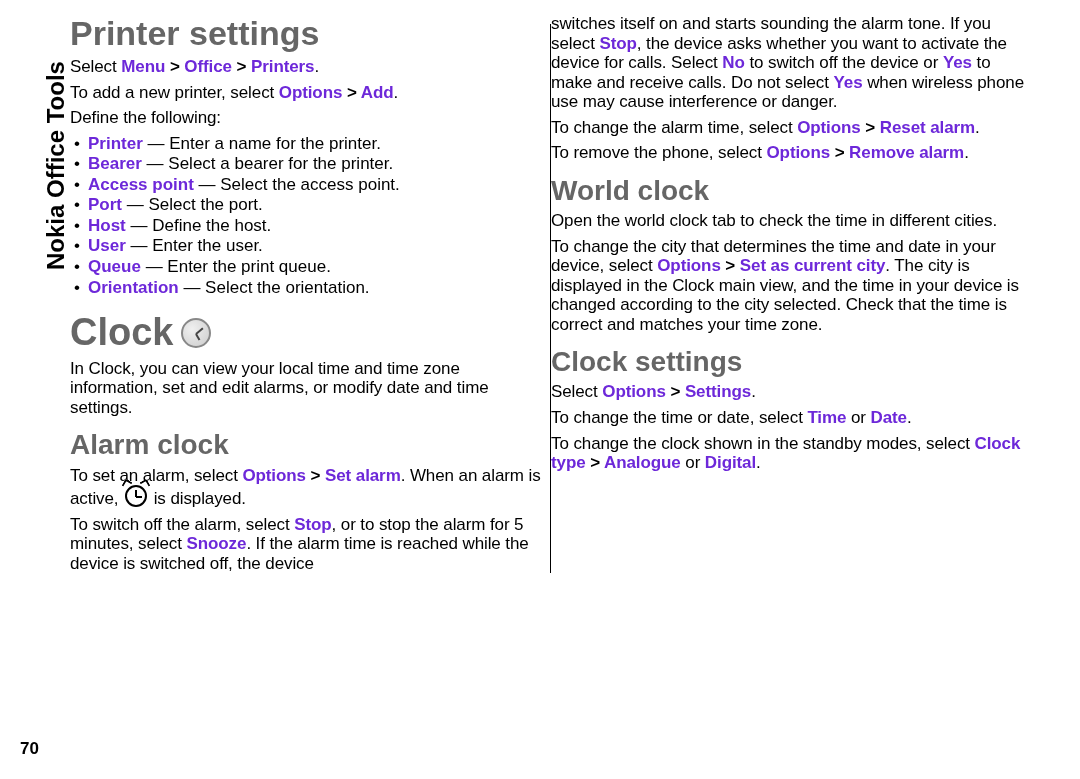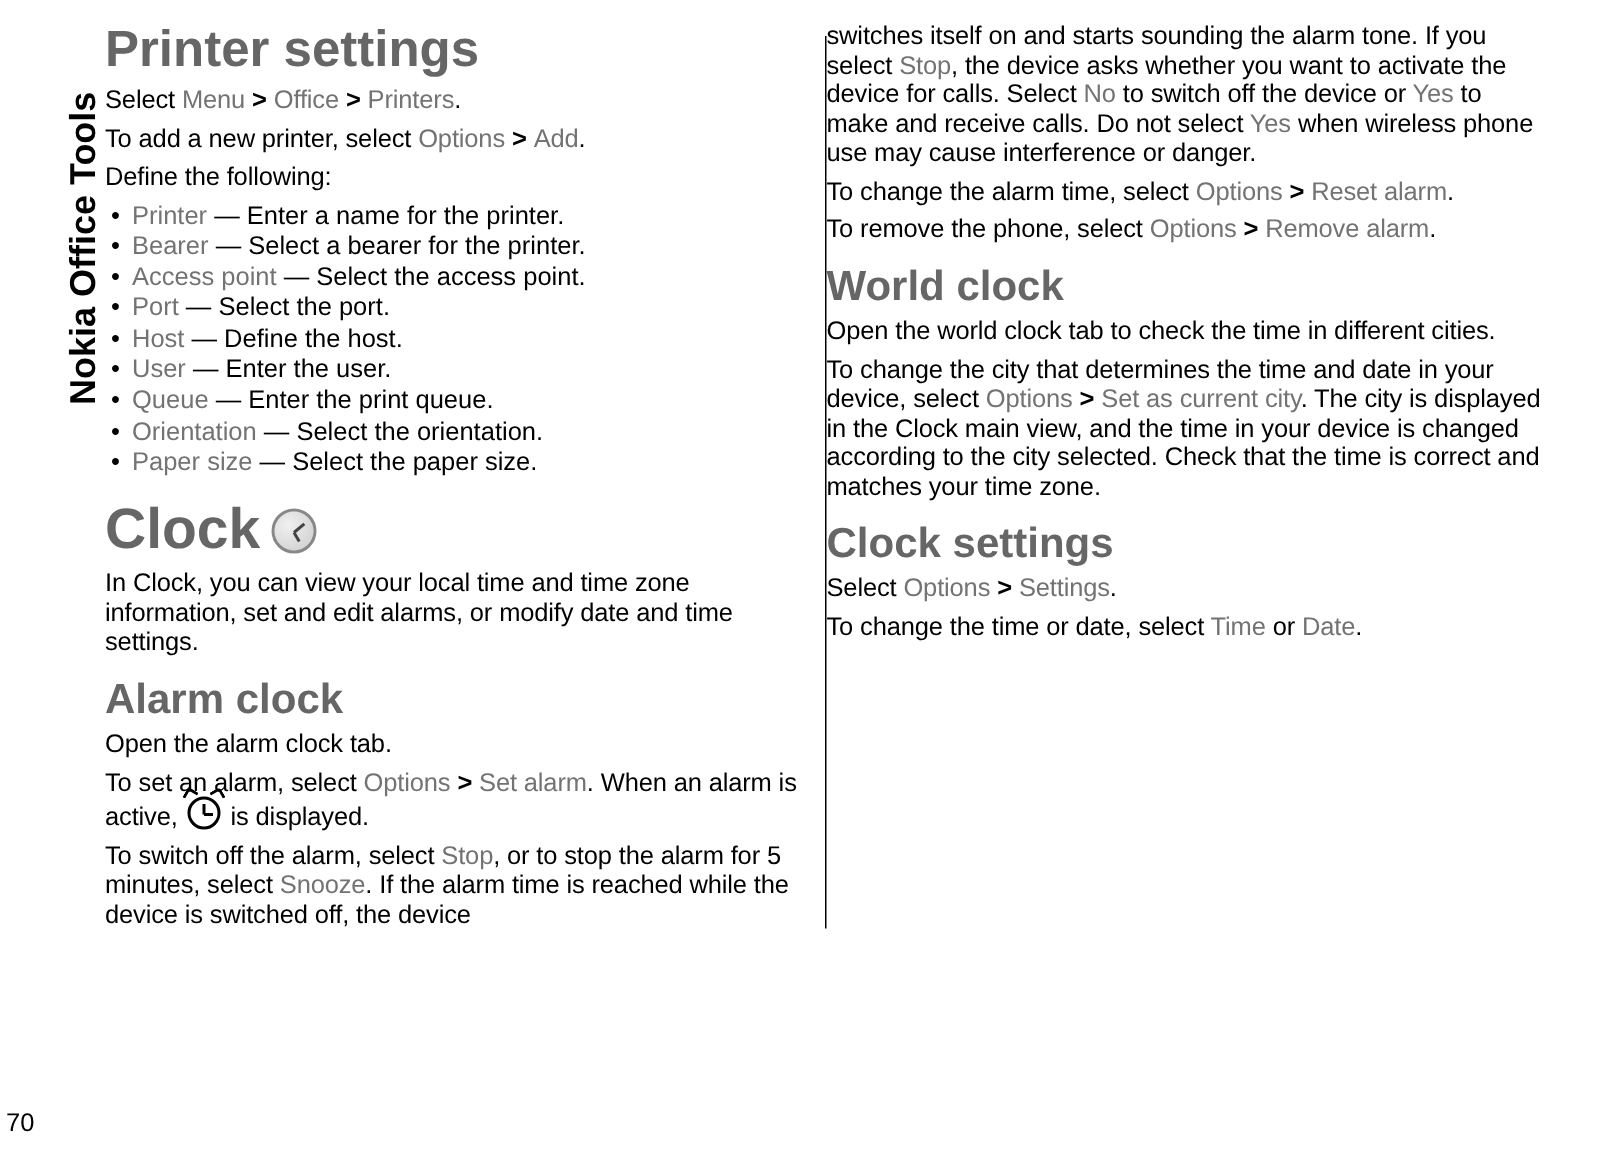"Stop" .hl { color: #737373 -> #6d28d9; font-weight: 400 -> 700 }
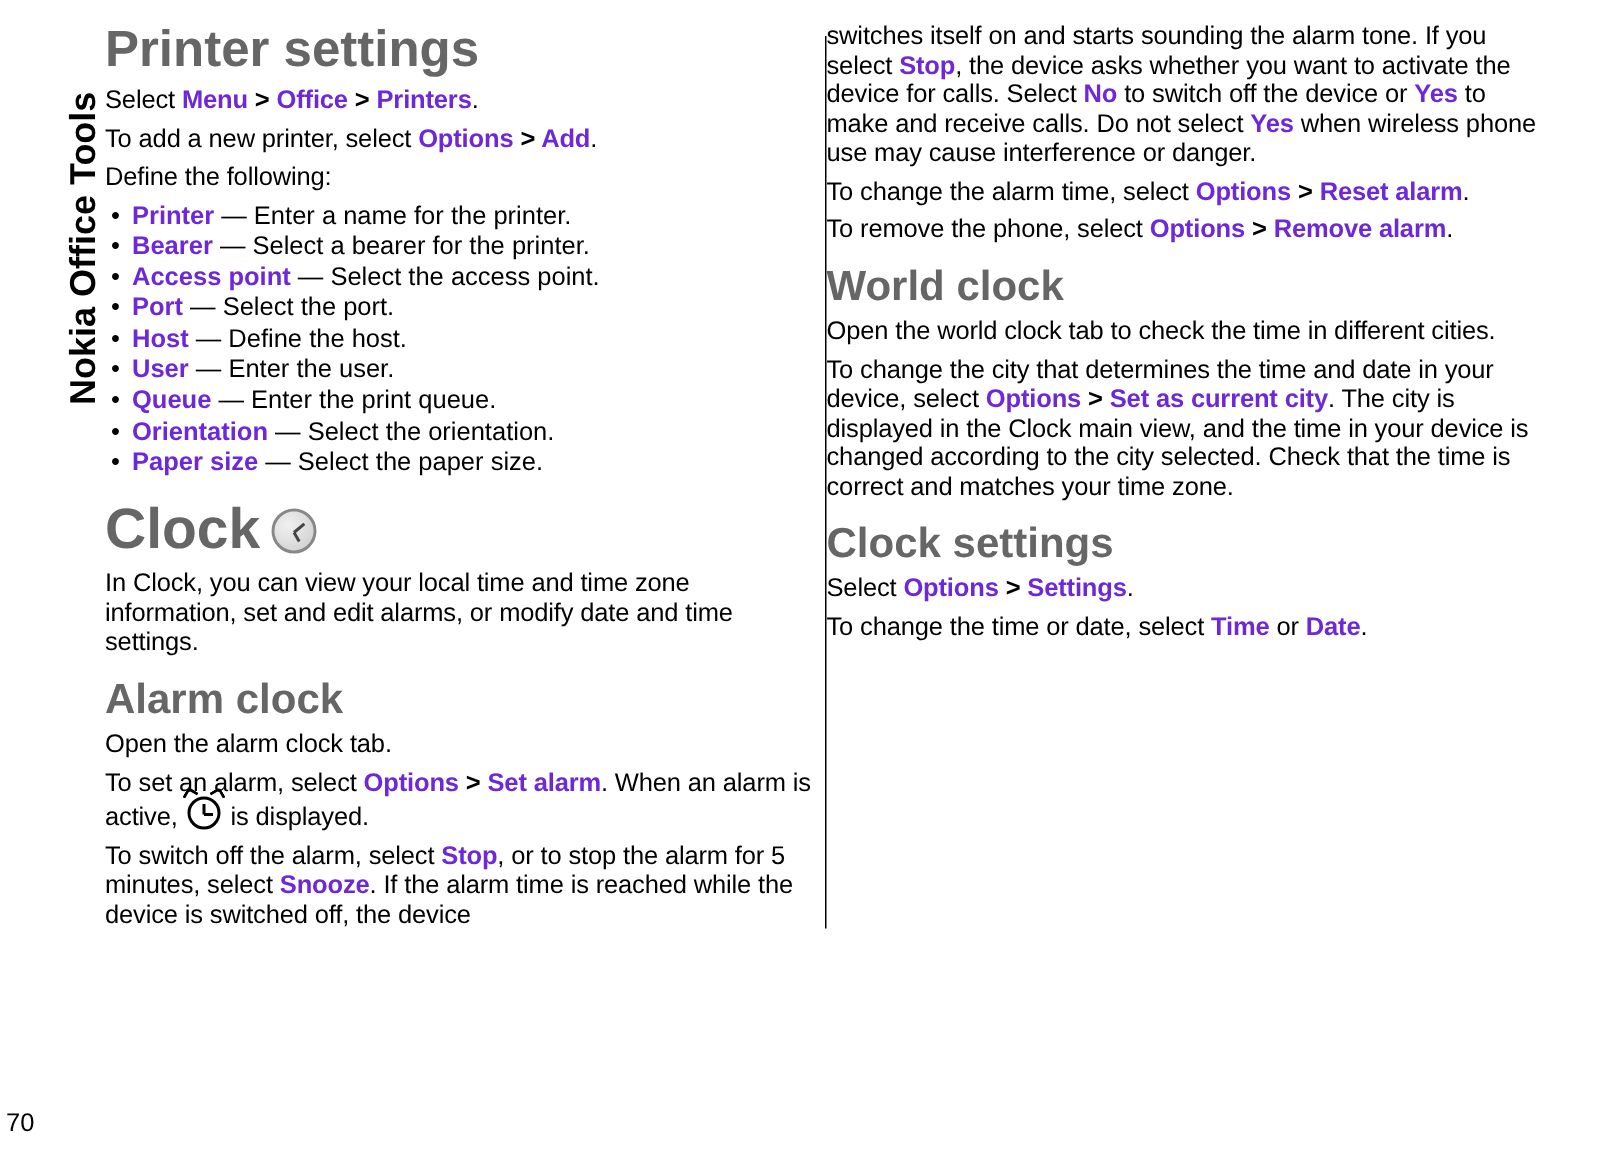"Paper size — Select the" li { html: <li><span>Paper size</span><span> — Select the paper size.</span></li> -> none }
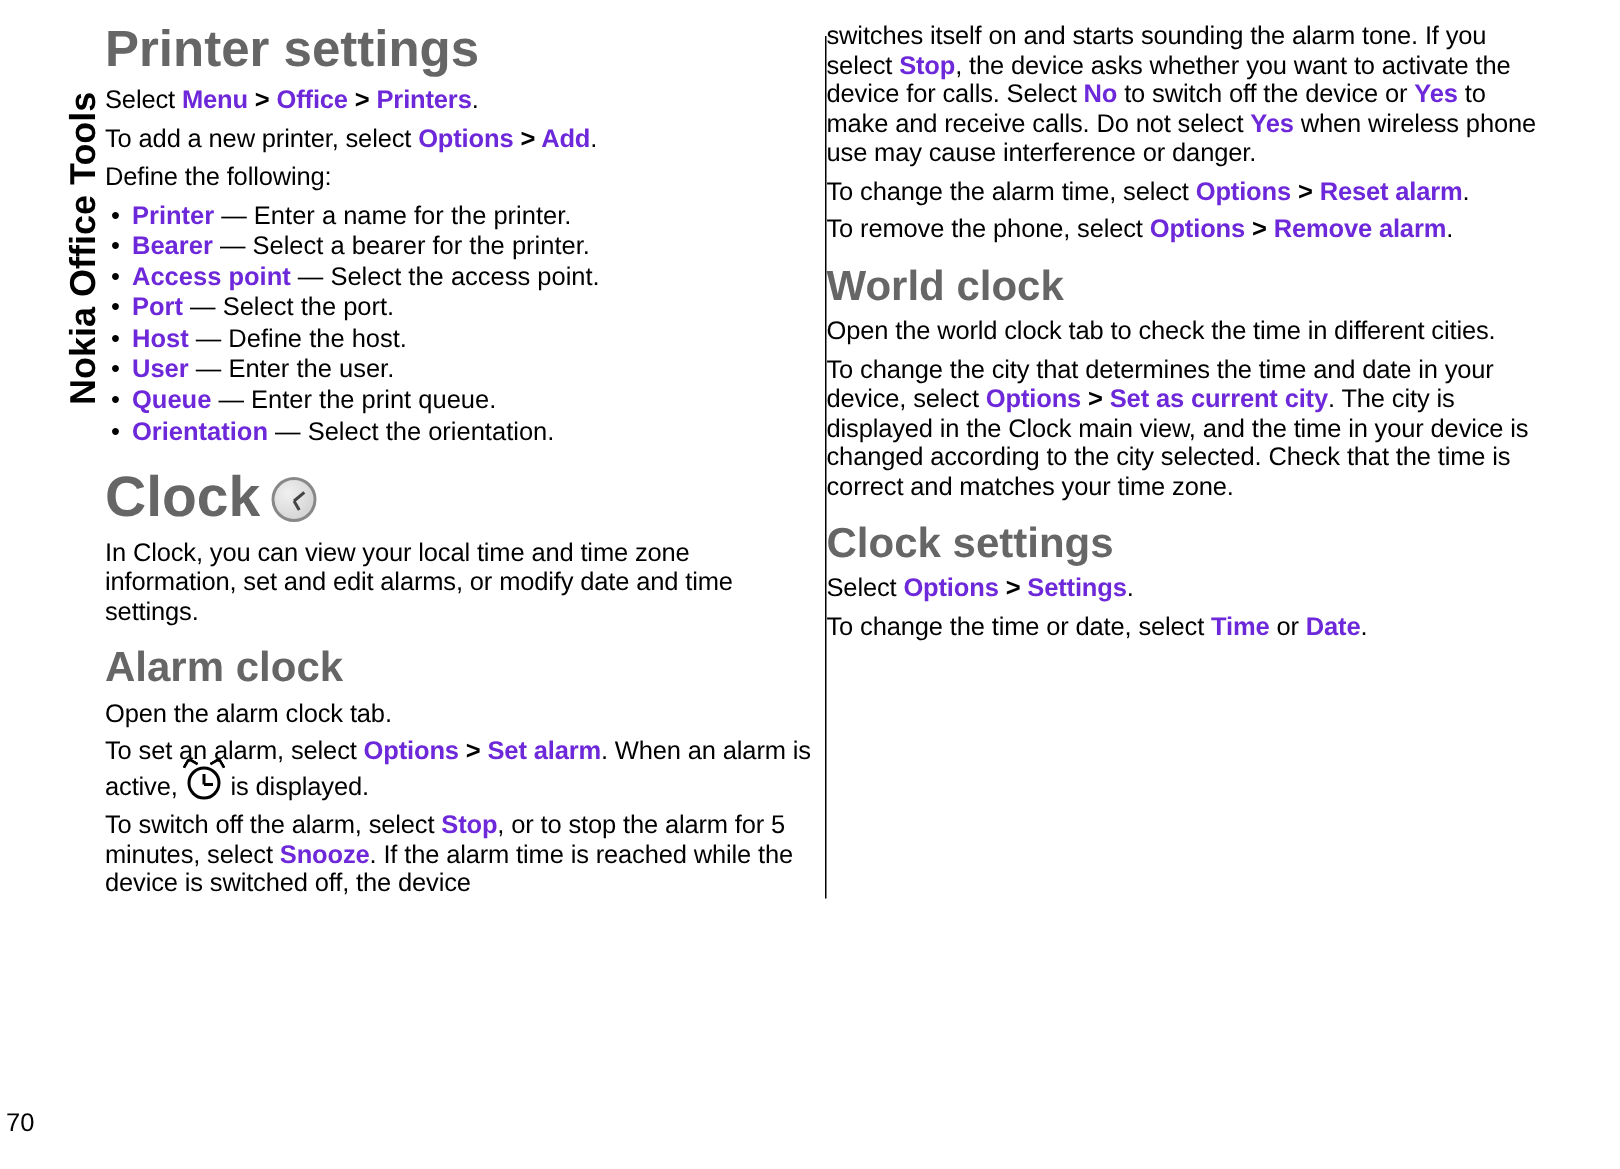"To change the clock shown" p { html: none -> <p> <span>To change the clock shown in the standby modes, select </span><span>Clock type</span><span> &gt; </span><span>Analogue</span><span> or </span><span>Digital</span><span>.</span> </p> }
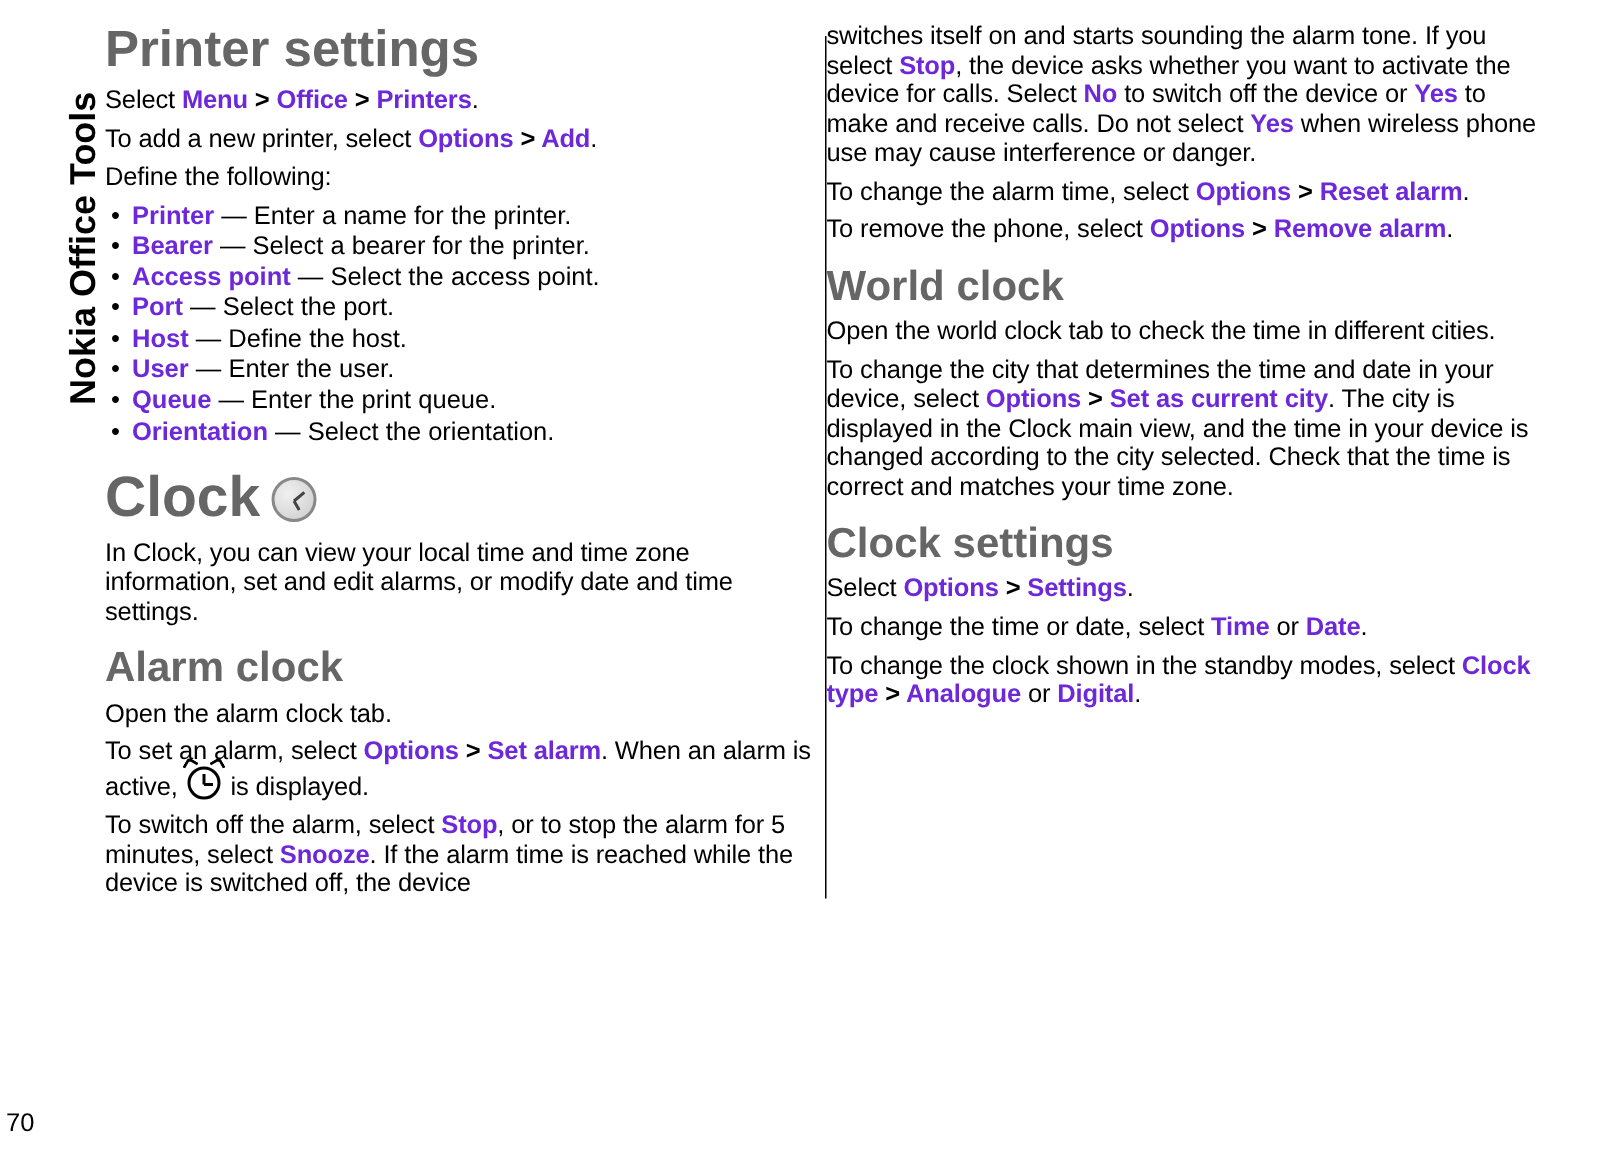"Open the alarm clock tab." p { html: <p>Open the alarm clock tab.</p> -> none }
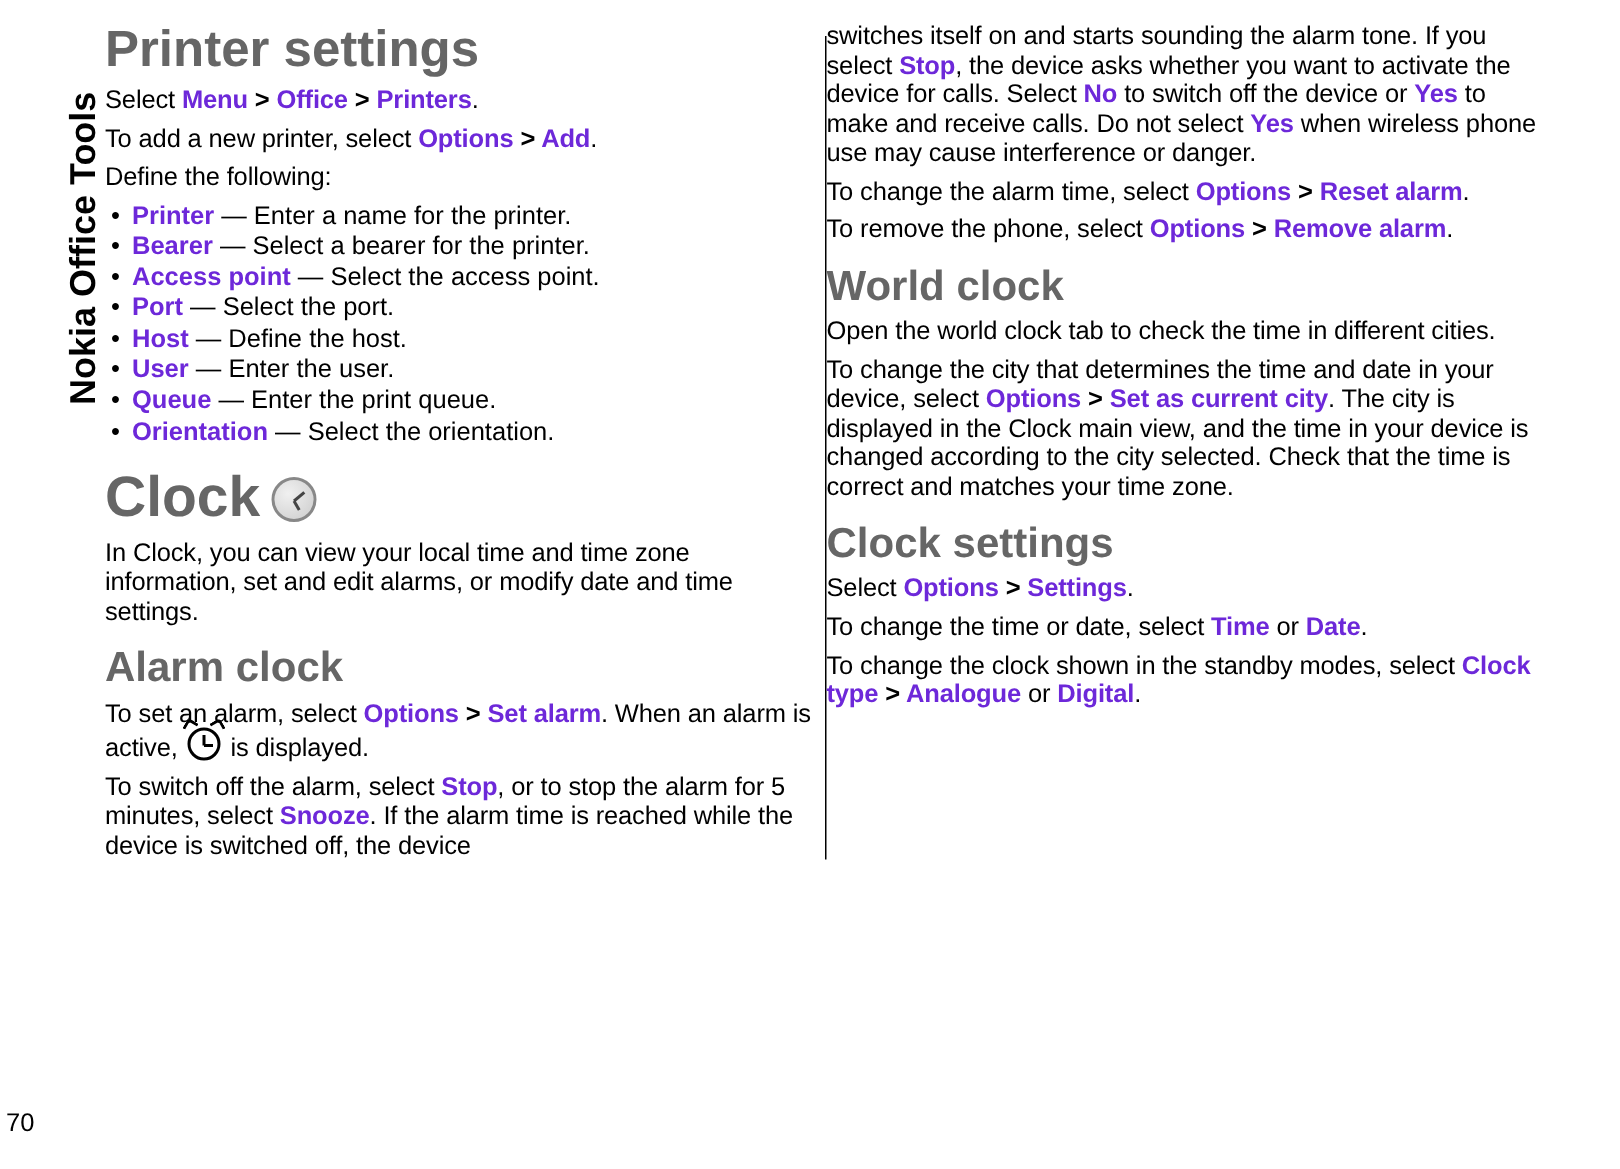"70" .page-num { font-weight: 400 -> 700; left: 4px -> 20px }
